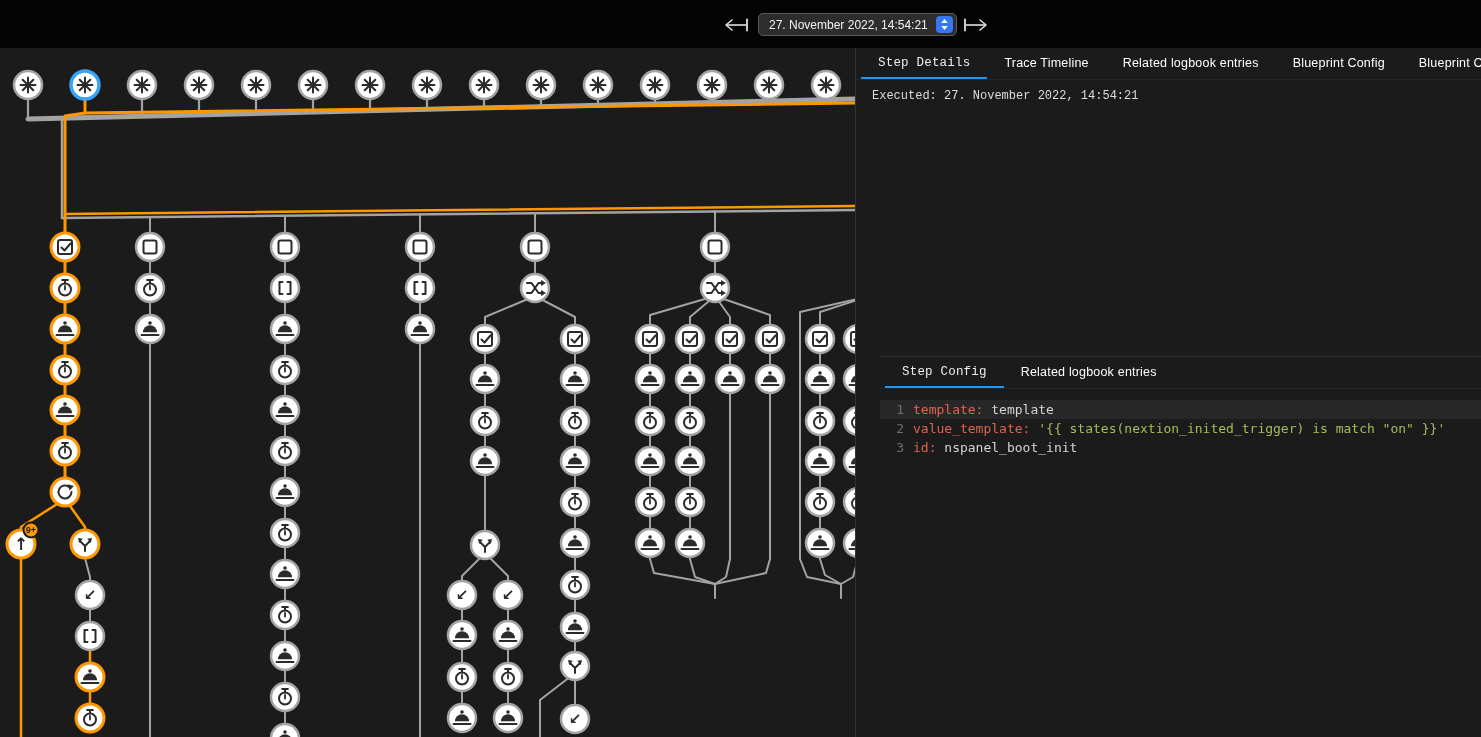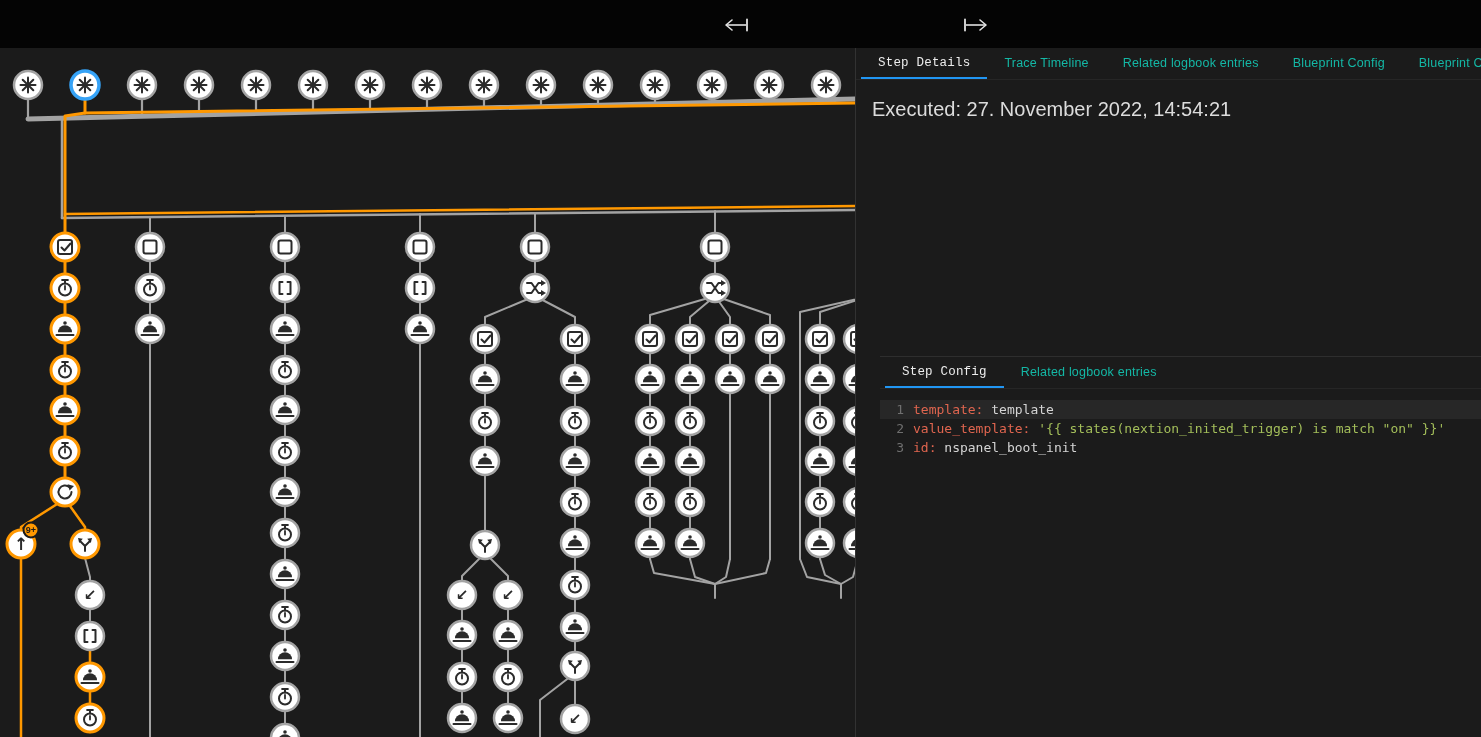"27. November 2022, 14:54:21" div.run-select { html: none -> <div> <span>27. November 2022, 14:54:21</span> <span> <svg> <path></path> <path></path> </svg> </span> </div> }
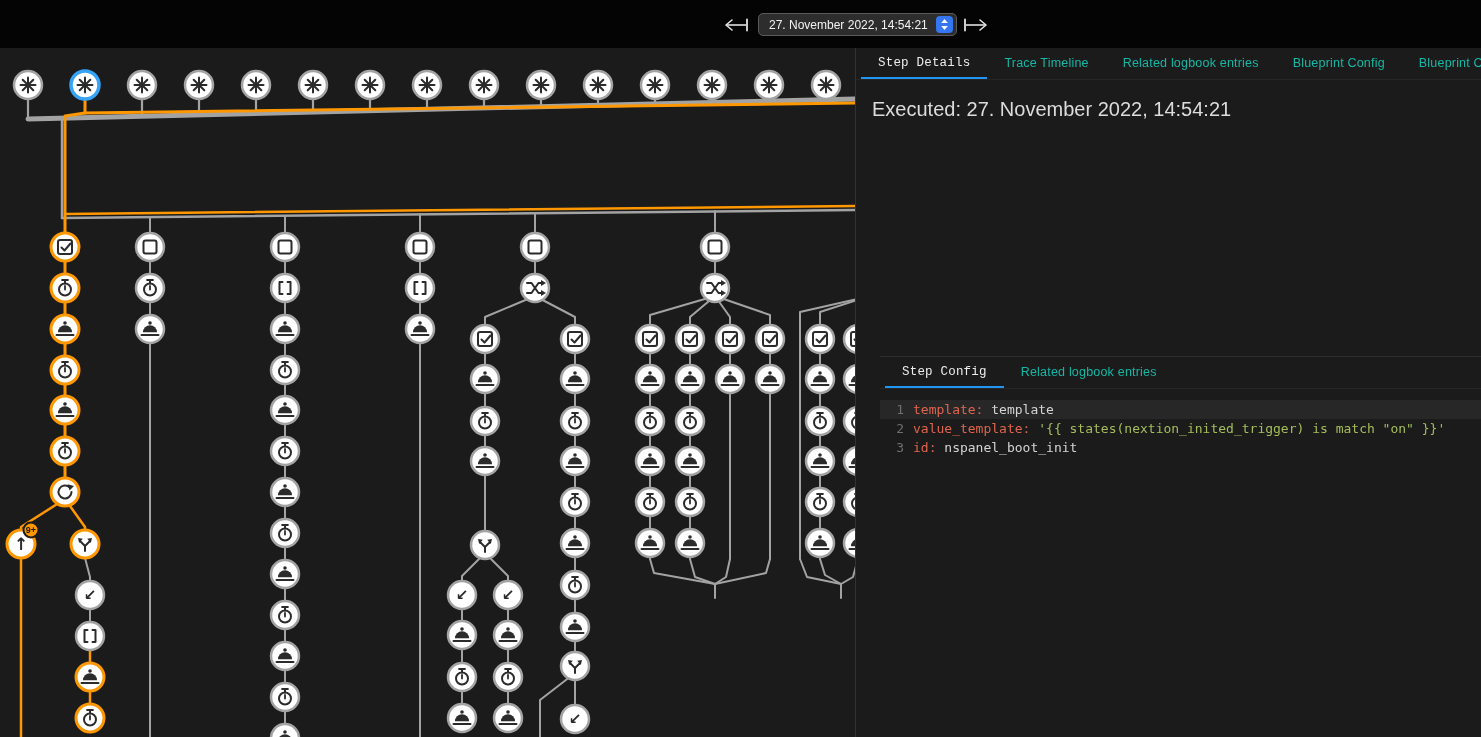"Trace Timeline" .tab { color: #14b8a6 -> #ffffff }
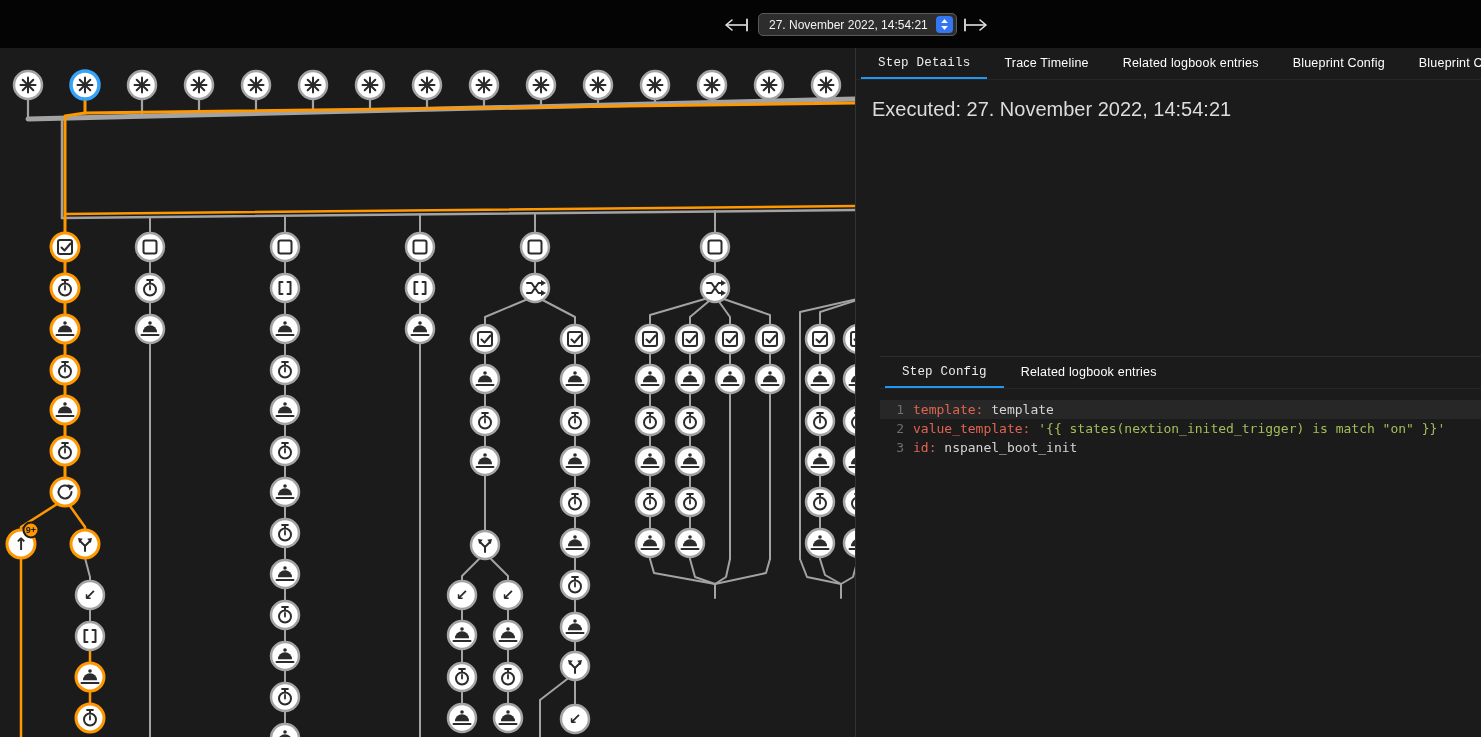"Executed: 27. November 2022, 14:54:21" .executed { font-family: none -> Liberation Mono, monospace; font-size: 20px -> 12px; margin: 18px 16px -> 9px 16px }
